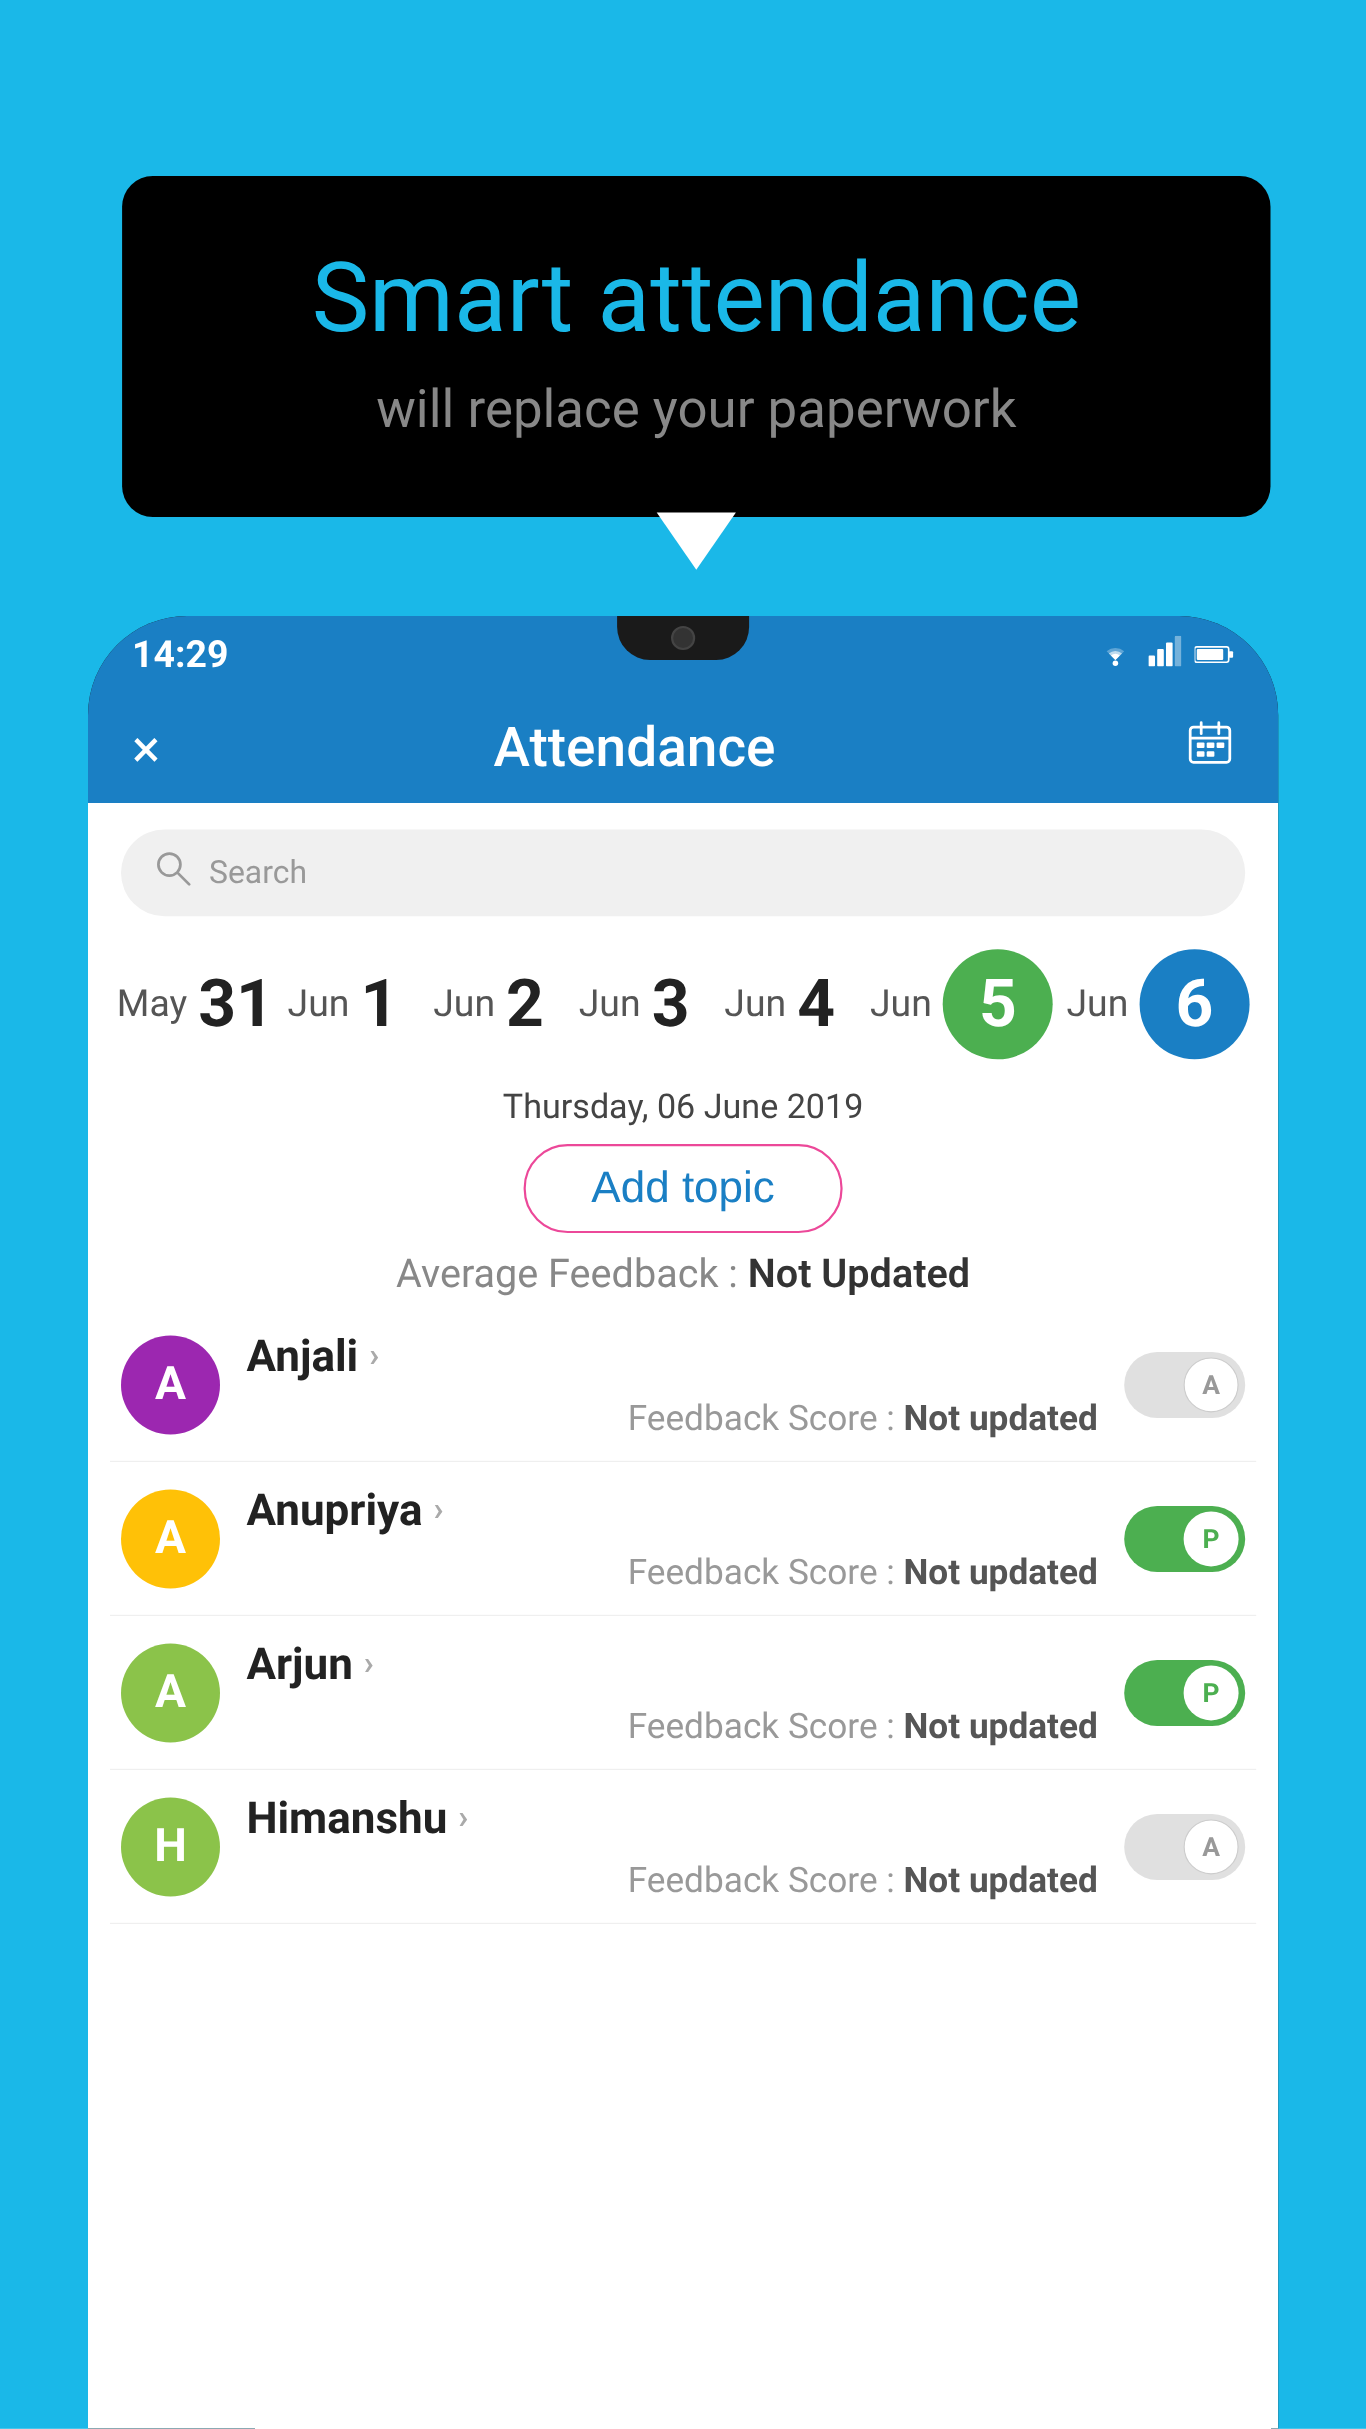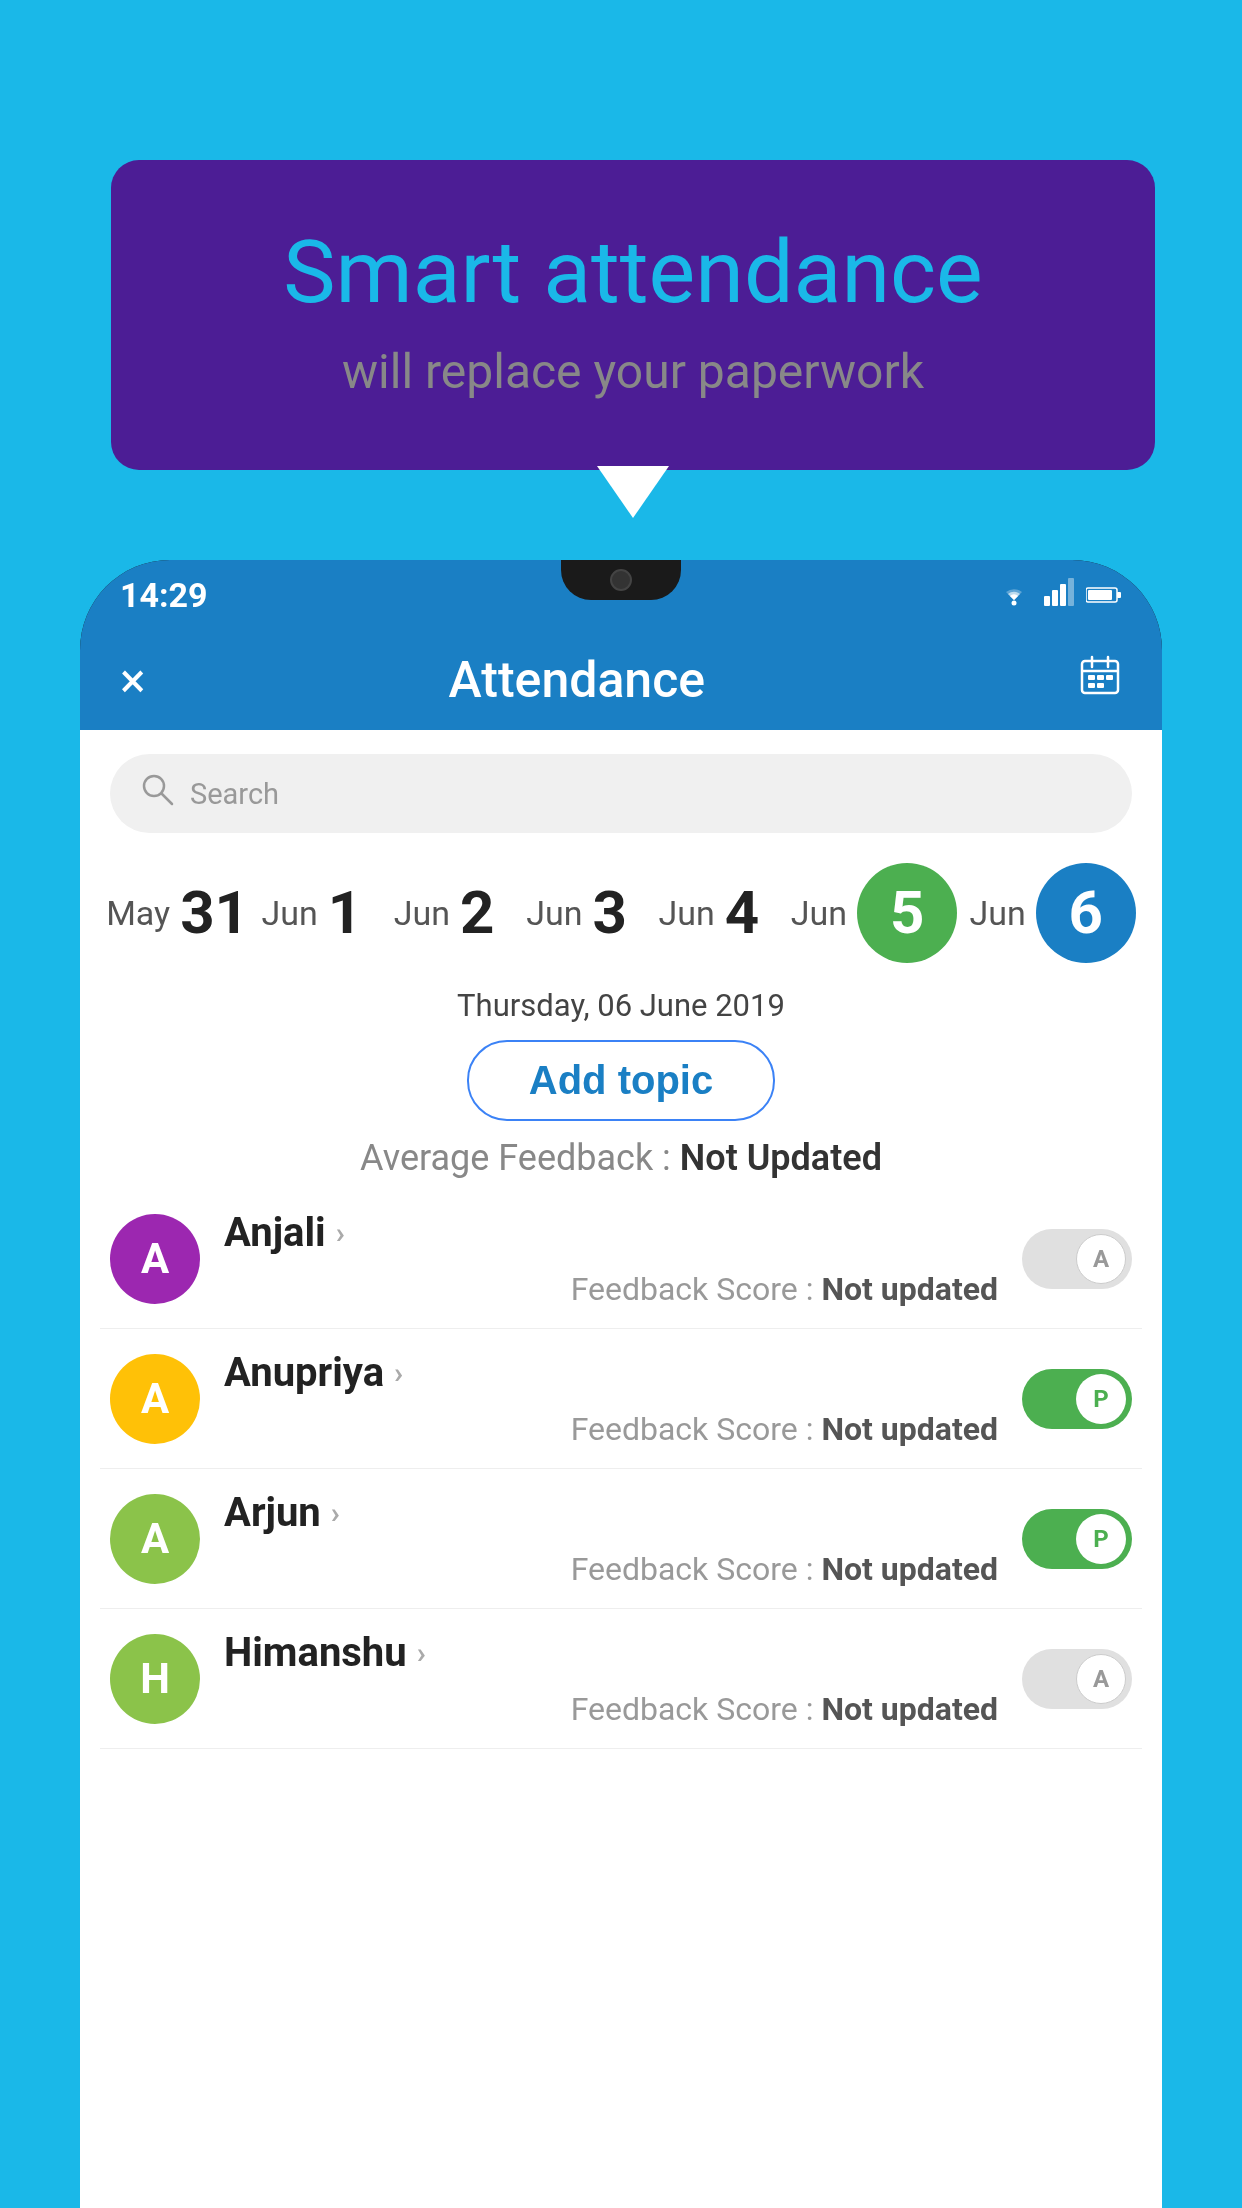"Smart attendance" .speech-bubble { background: #4c1d95 -> #000000 }
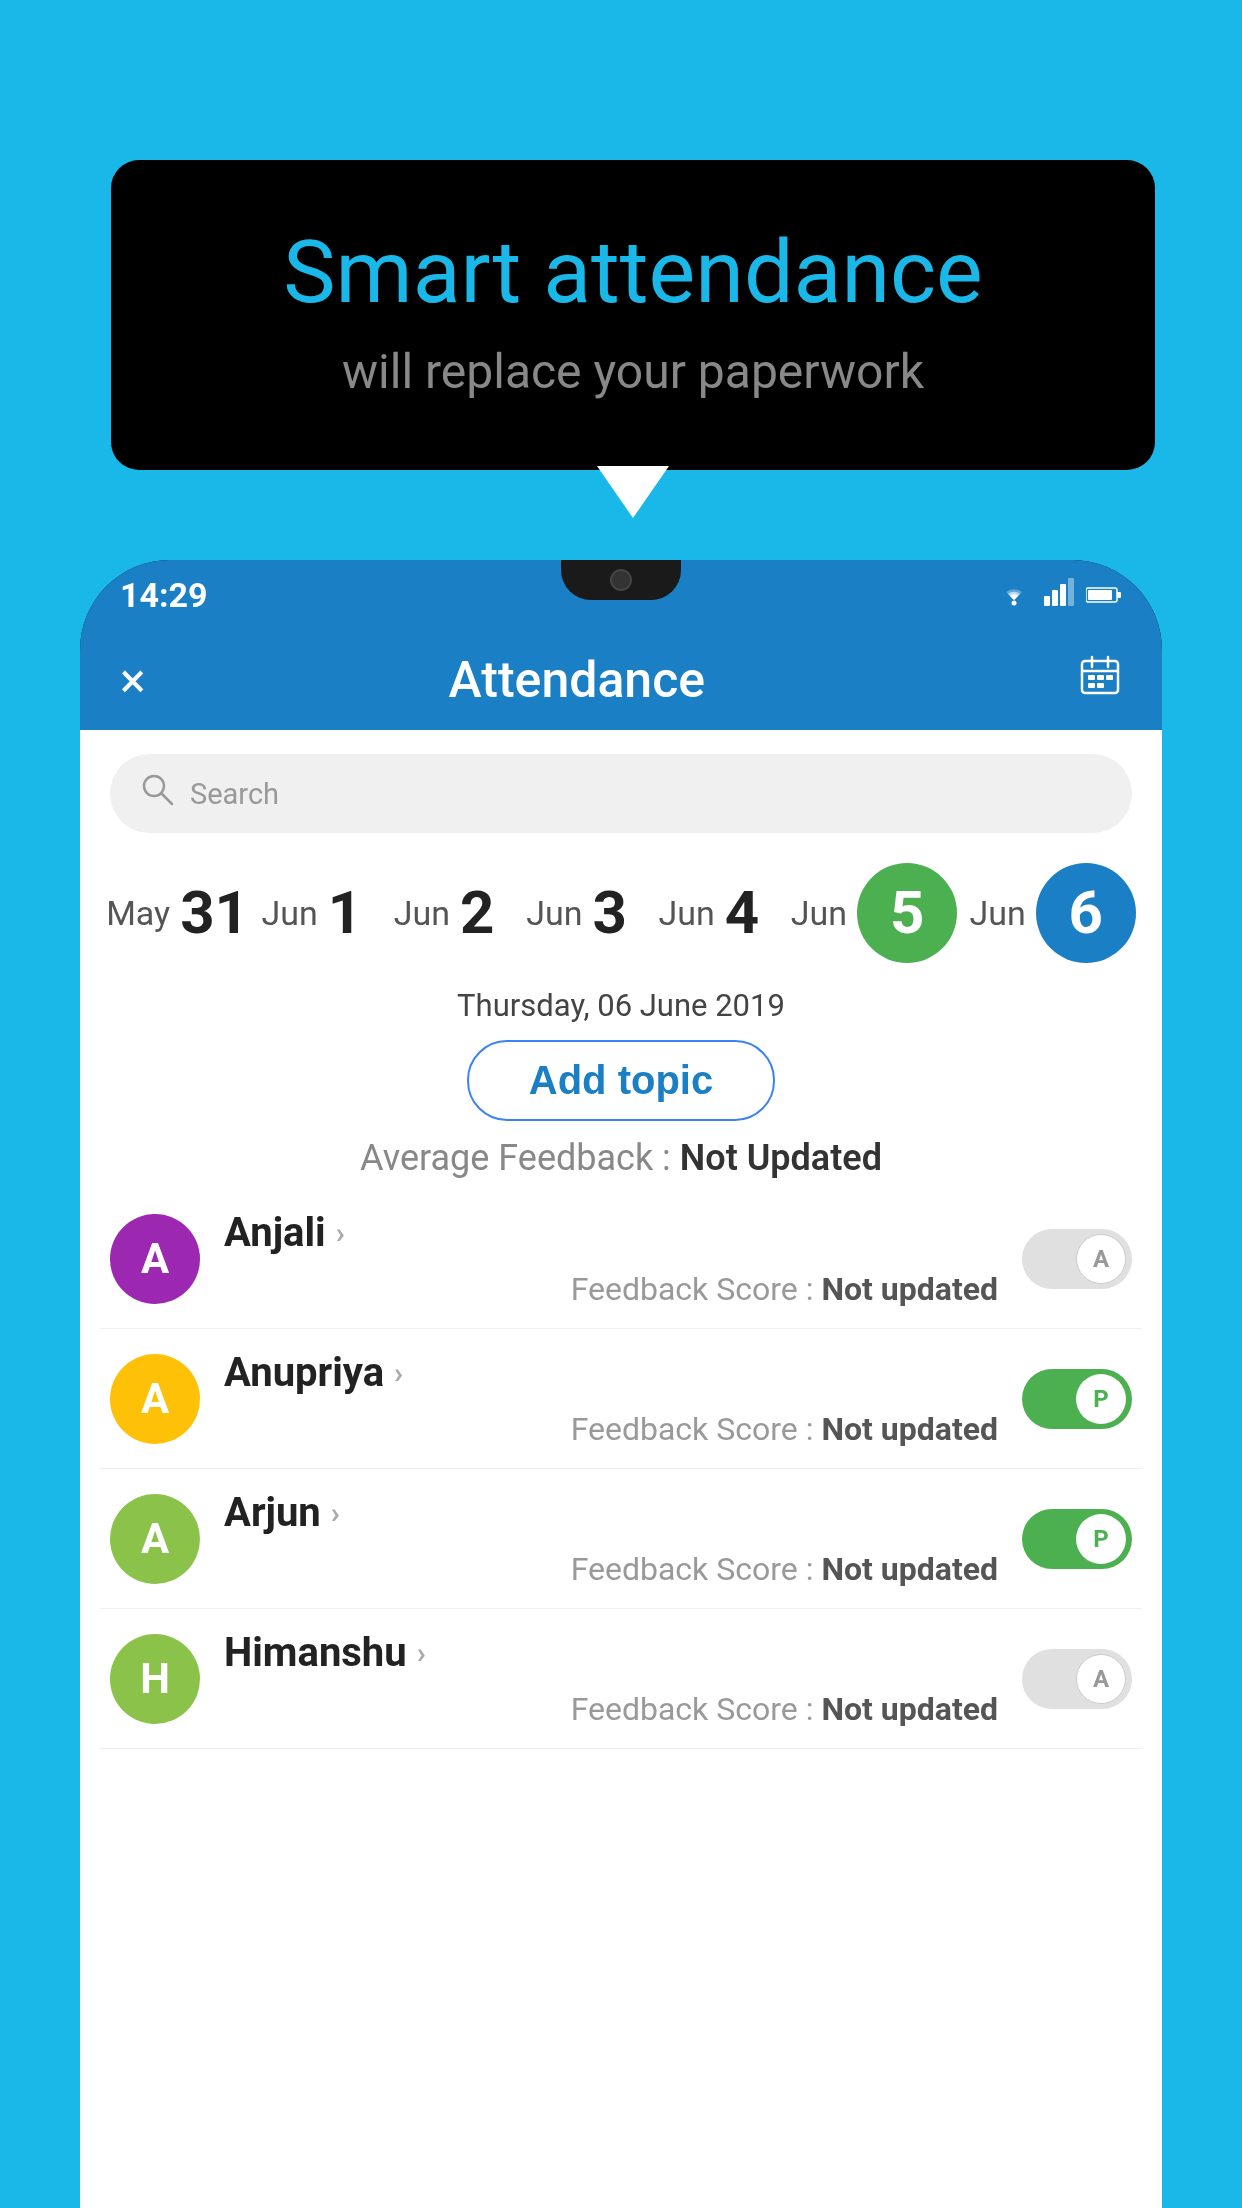"Add topic" .add-topic-btn { border: 2px solid #3b82f6 -> 2px solid #ec4899; font-weight: bold -> none }
